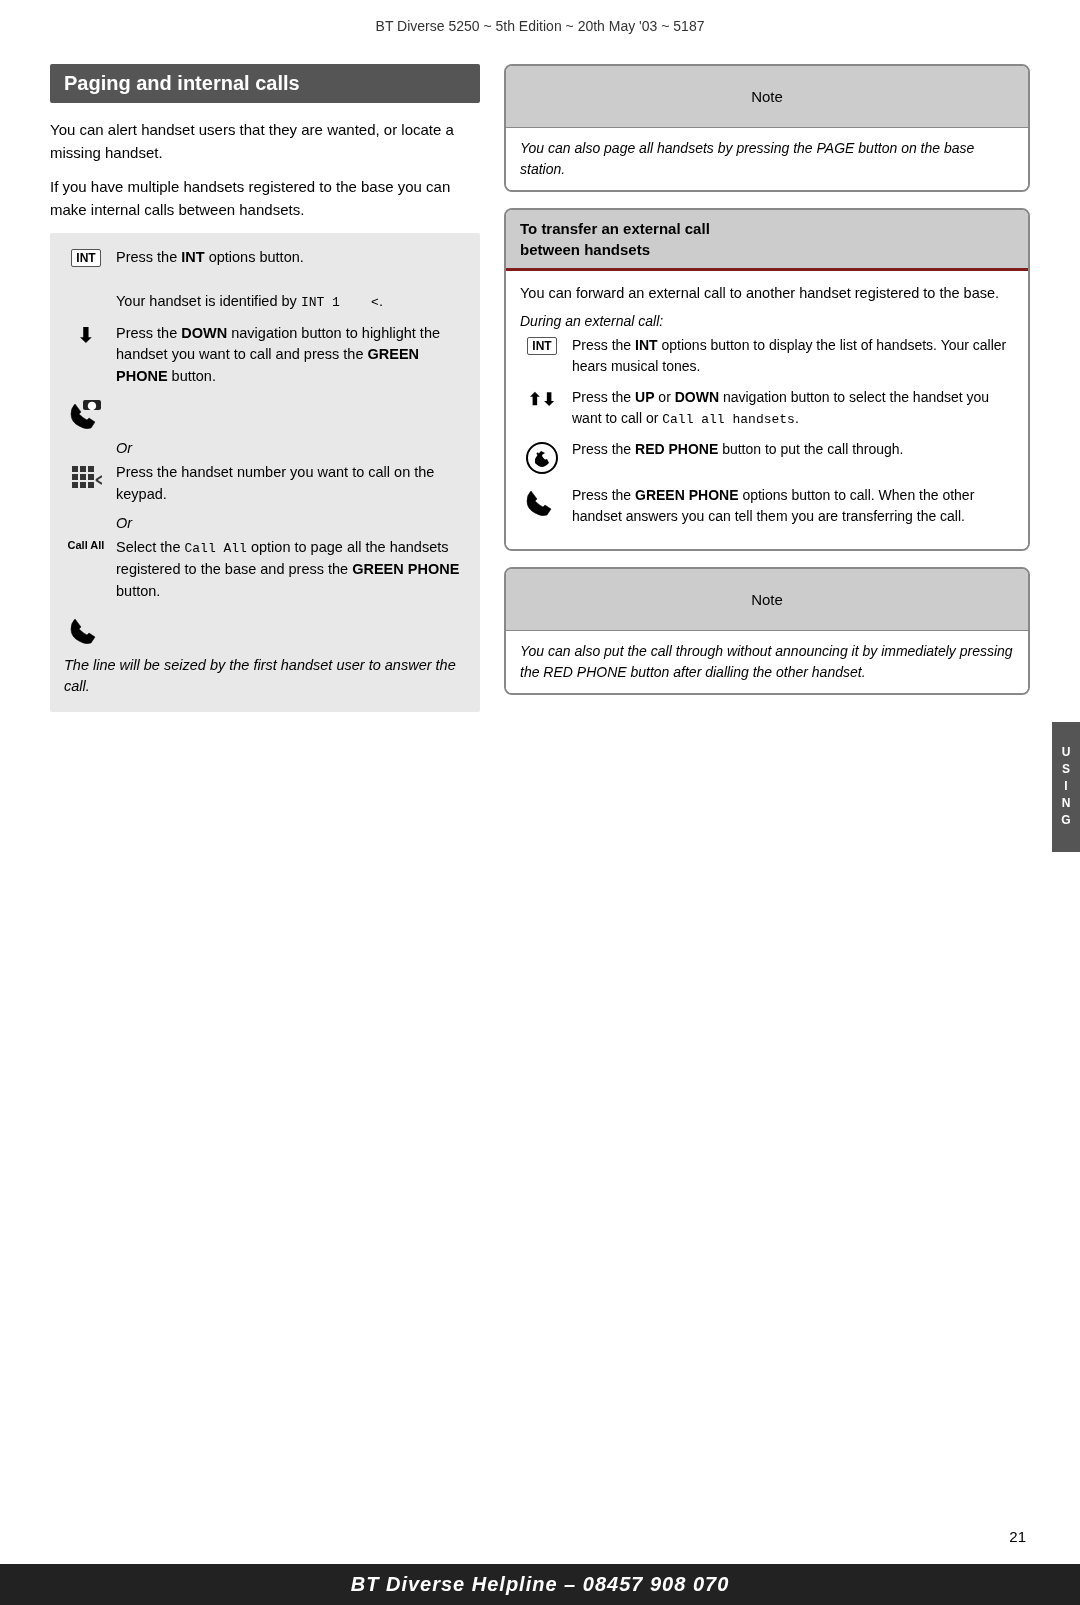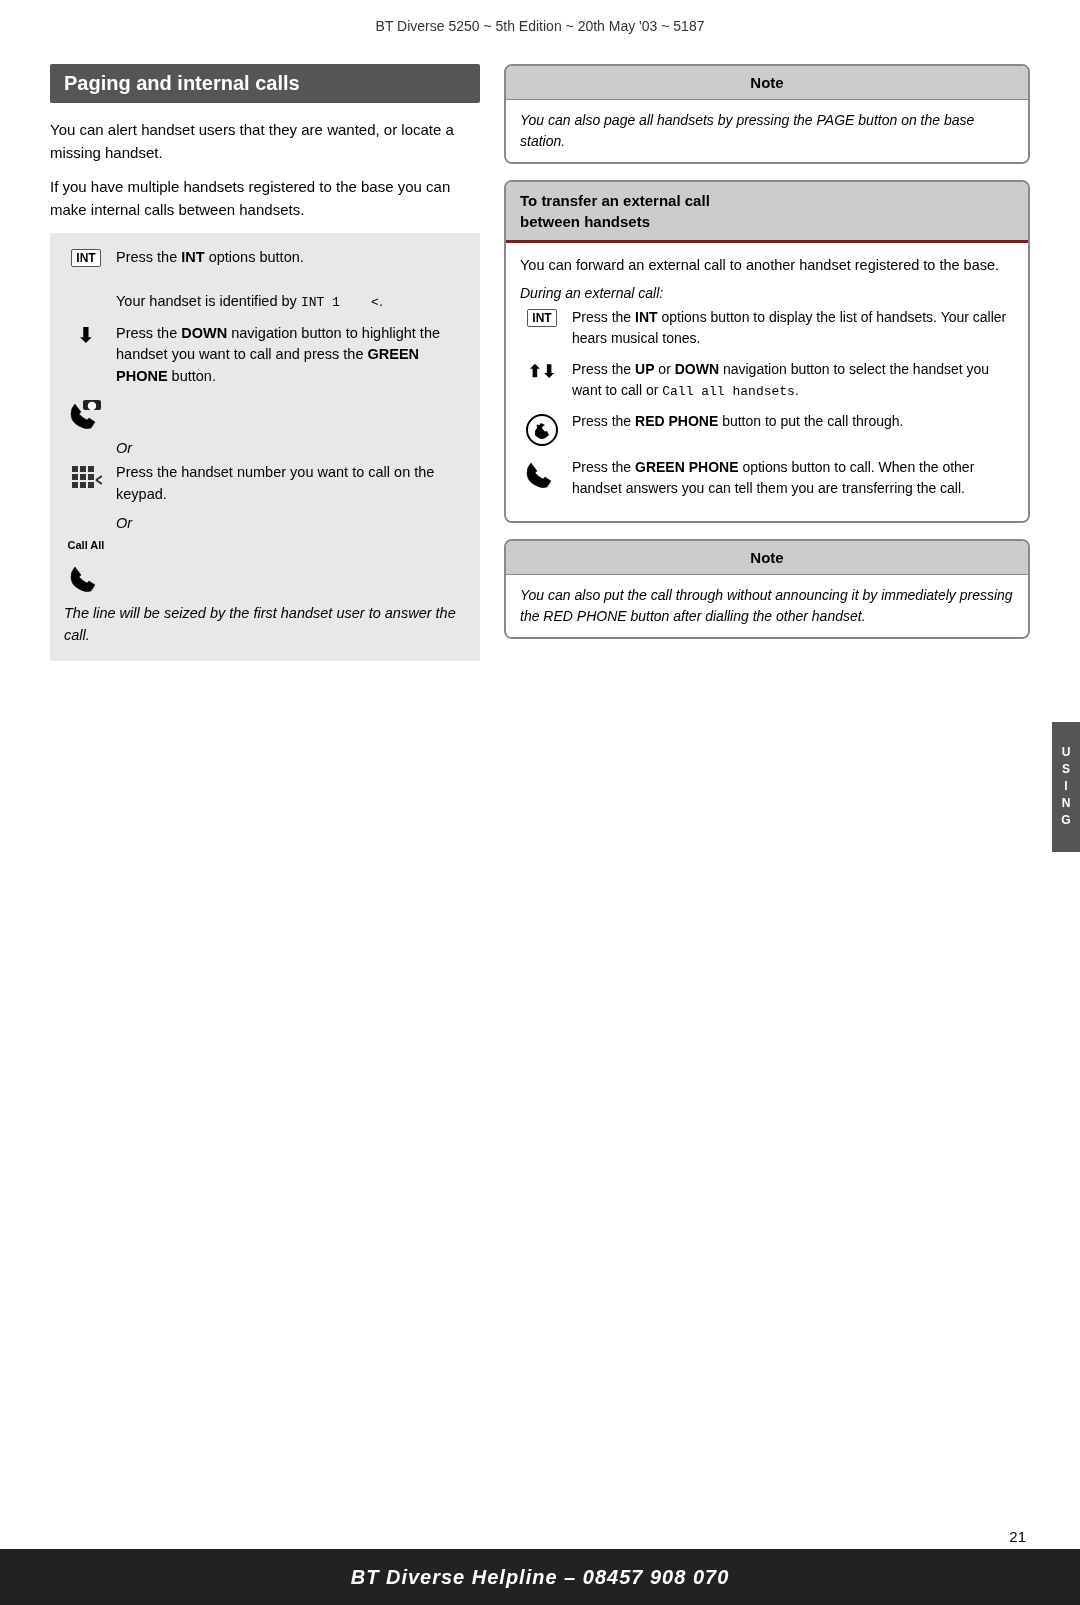"Note" .note-box-header { font-weight: bold -> normal; padding: 8px 0 -> 22px 0 }
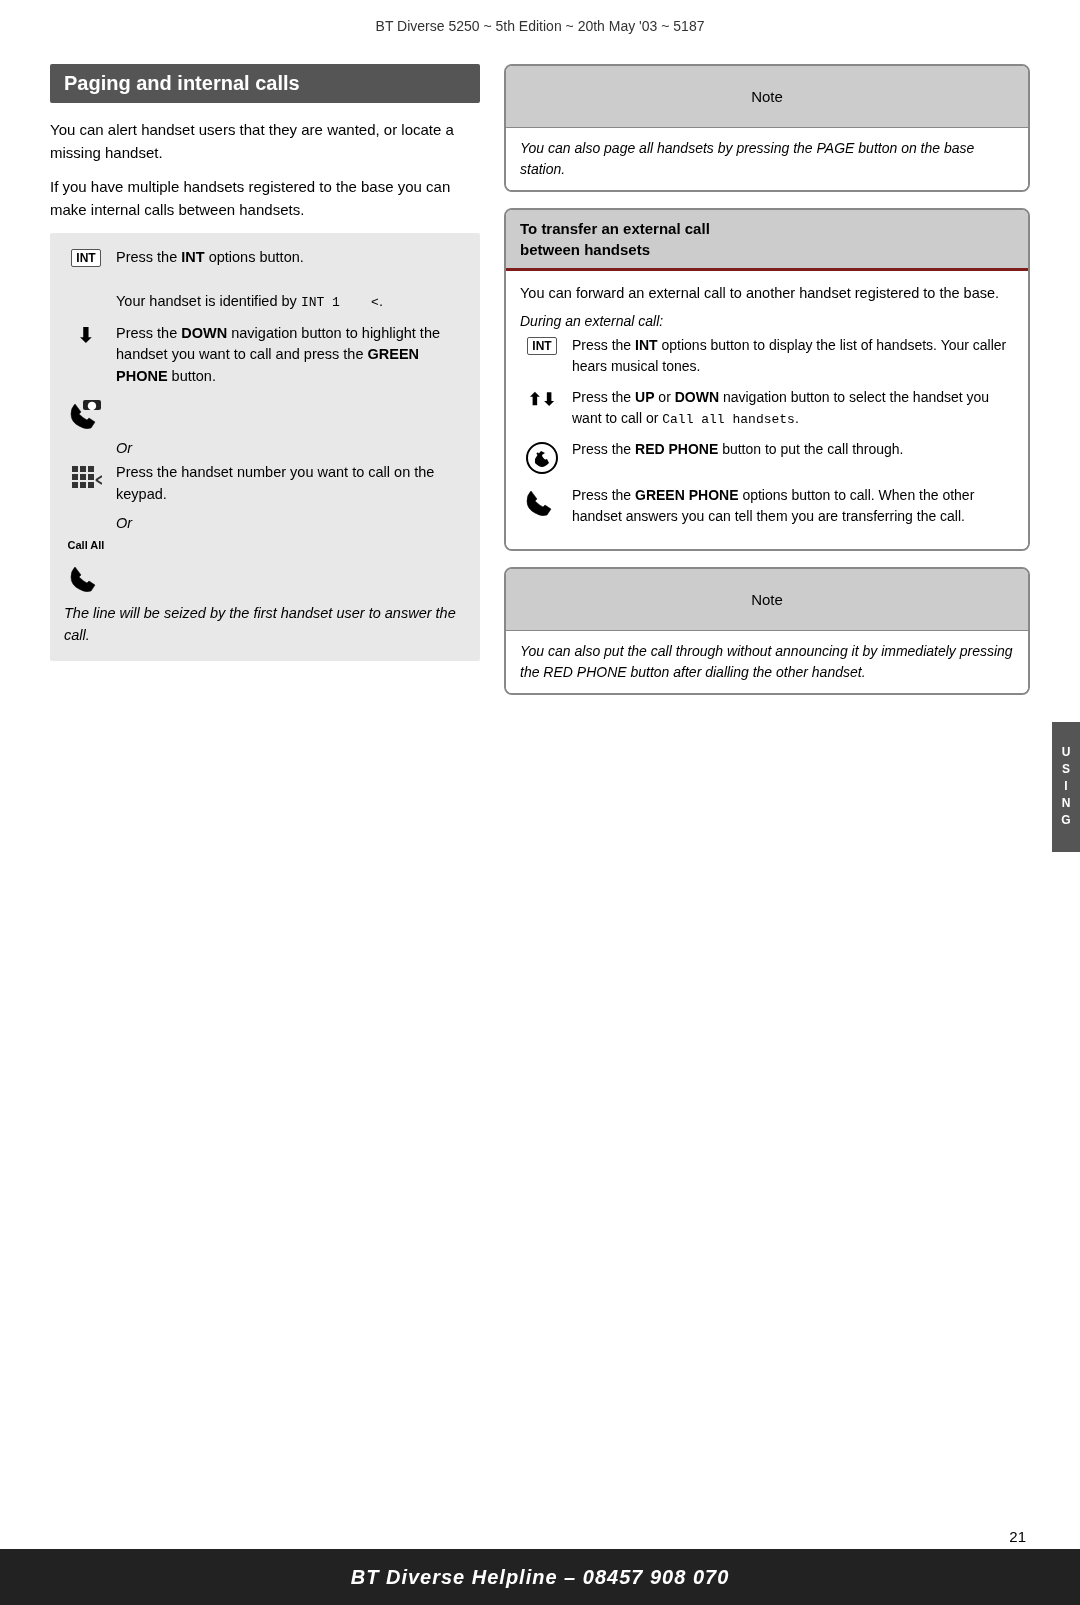"Select the Call All option" div.instruction-text { html: none -> <div> Select the <span>Call All</span> option to page all the handsets registered to the base and press the <b>GREEN PHONE</b> button. </div> }
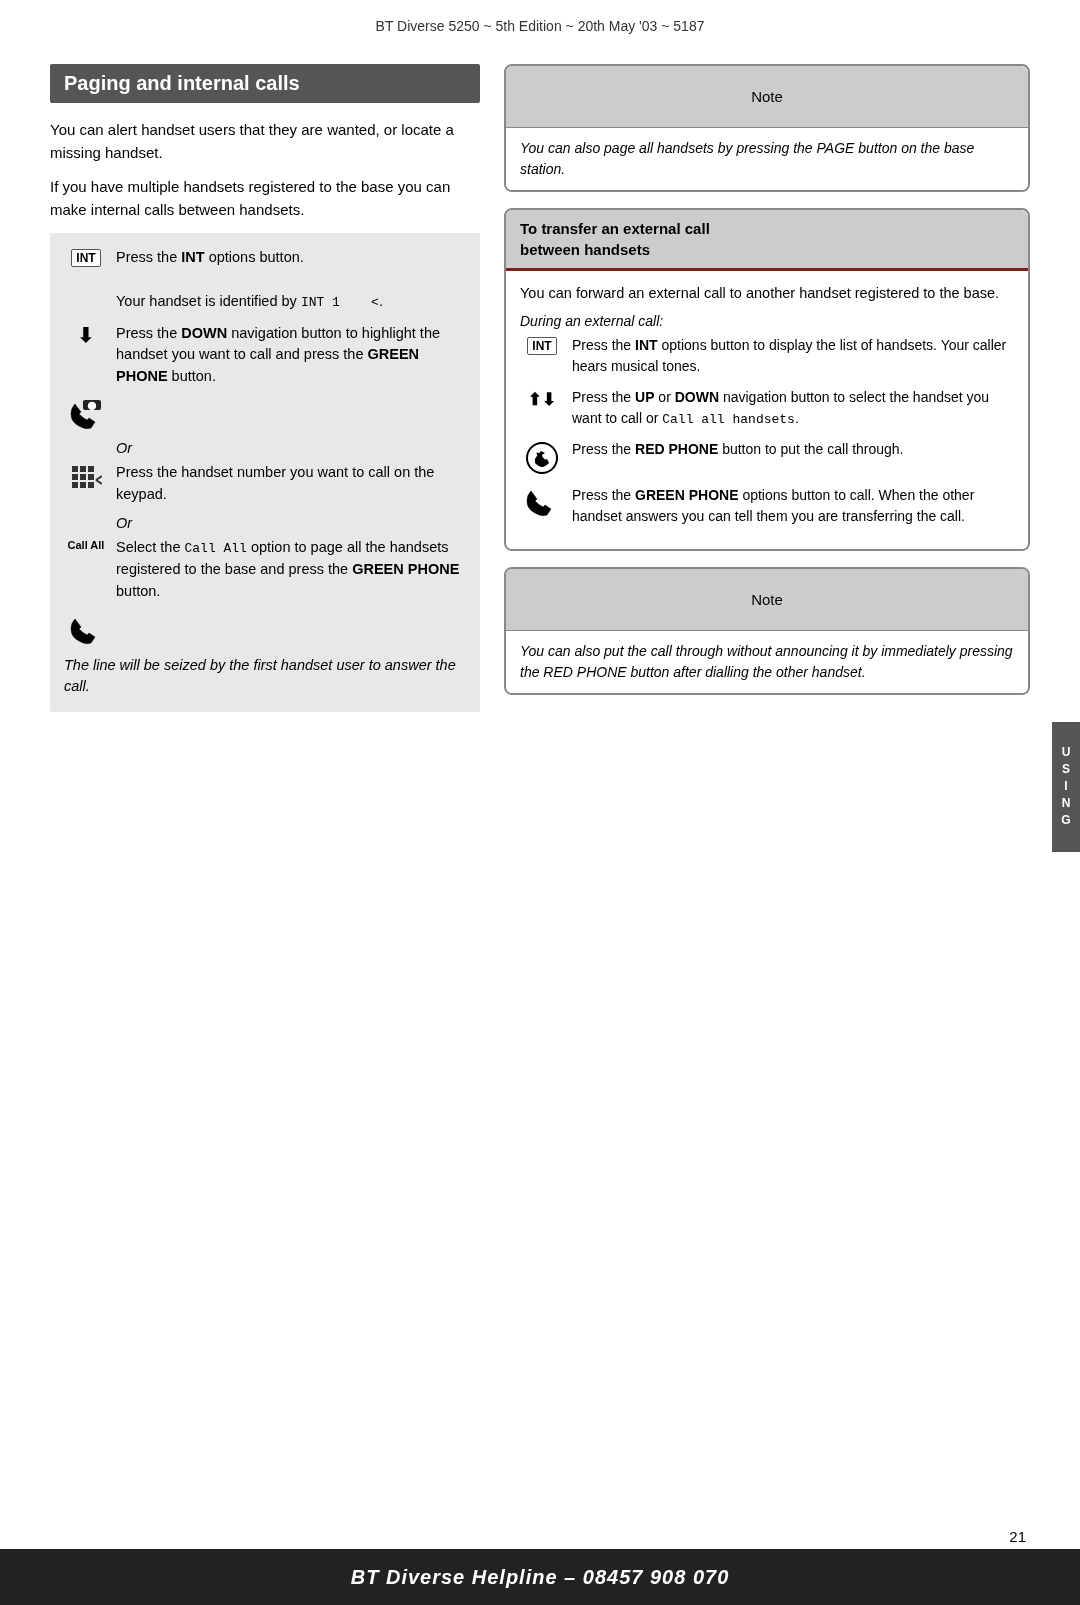"BT Diverse Helpline – 08457" .page-footer { height: 56px -> 41px }
